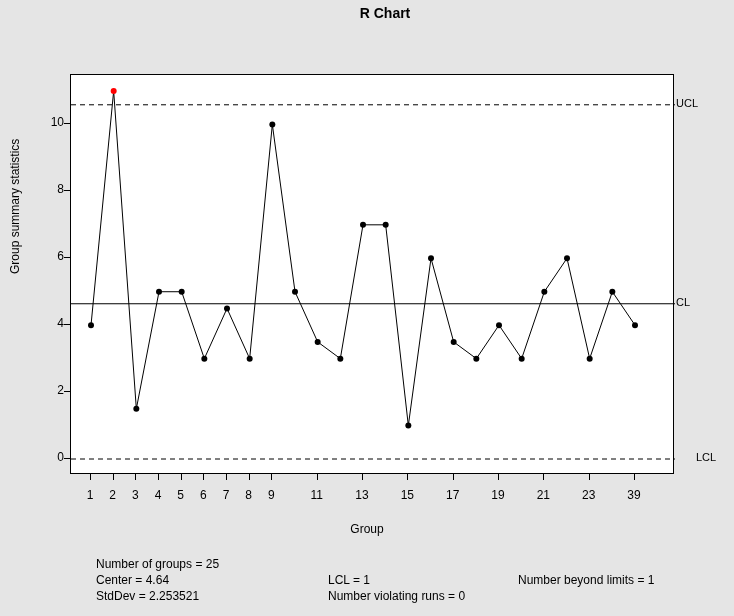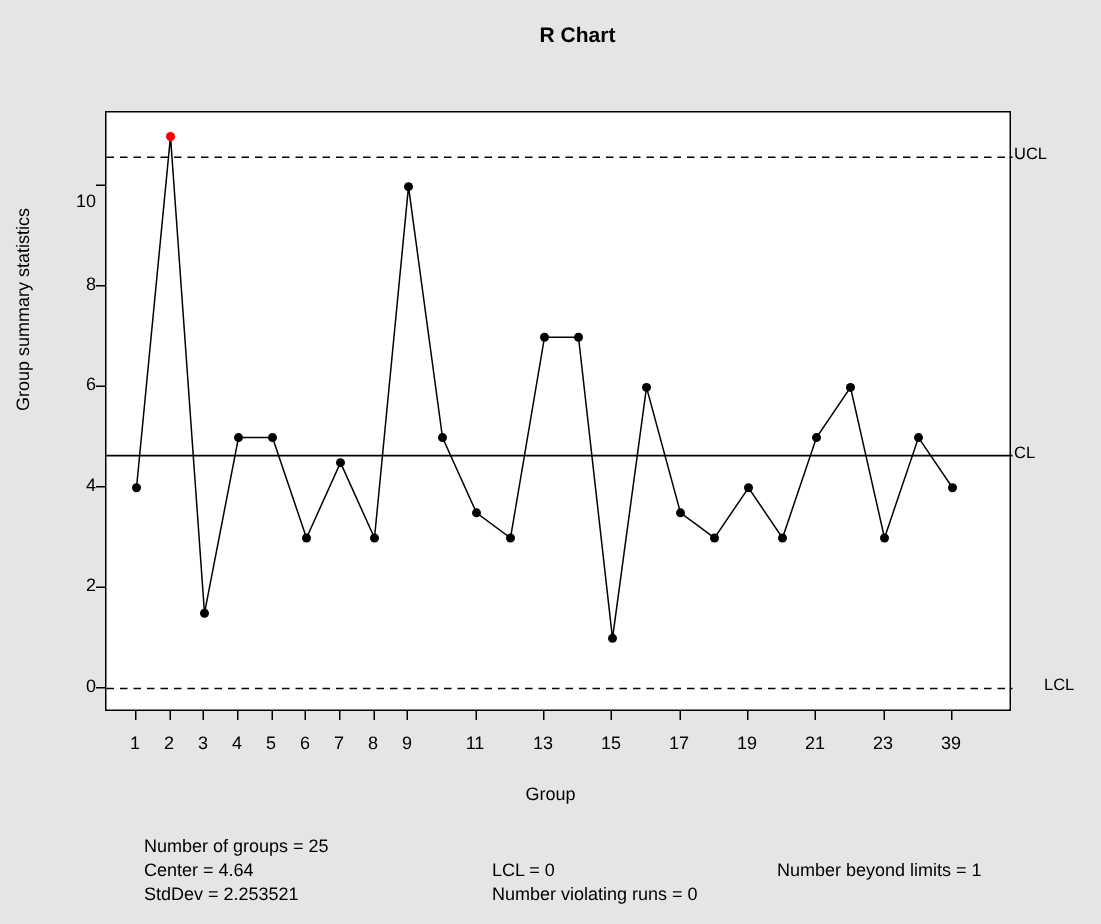"R Chart" .title-area { padding-top: 14px -> 4px }
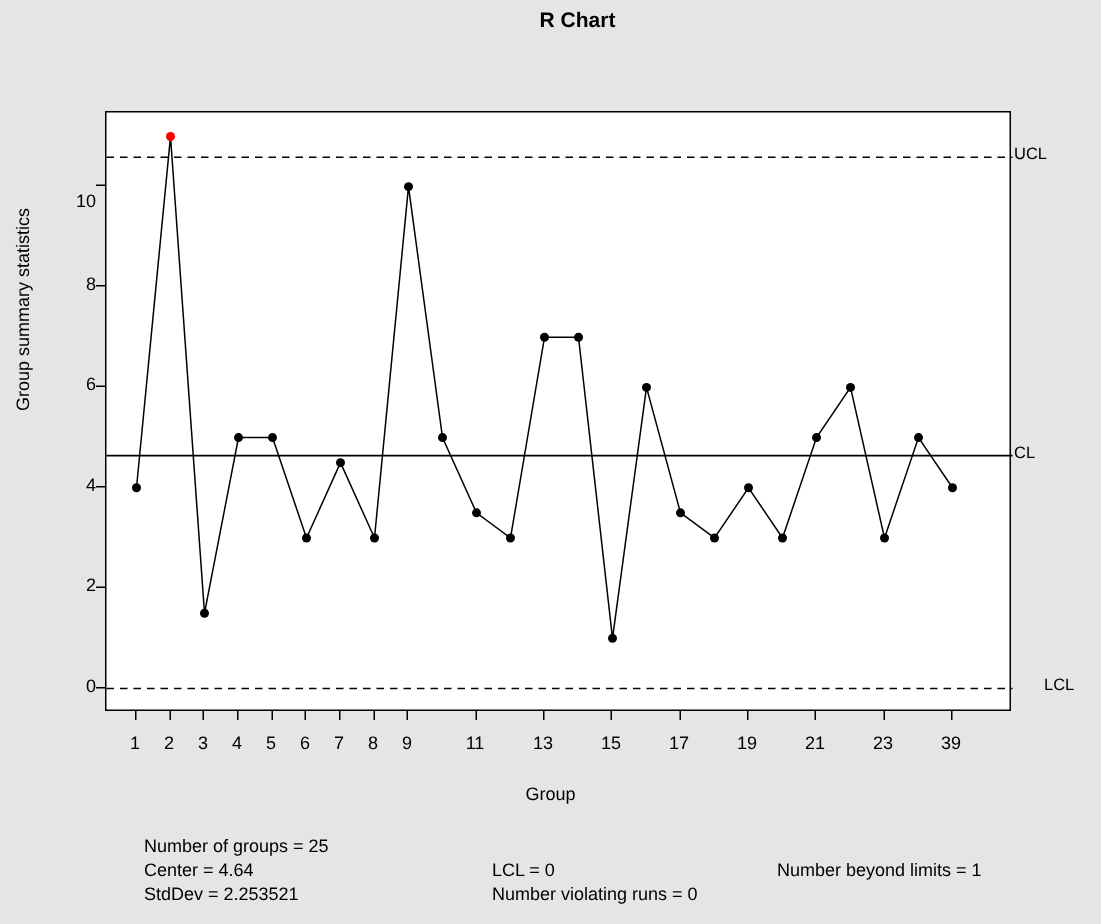"10" div.y-tick { margin-top: 12px -> none }
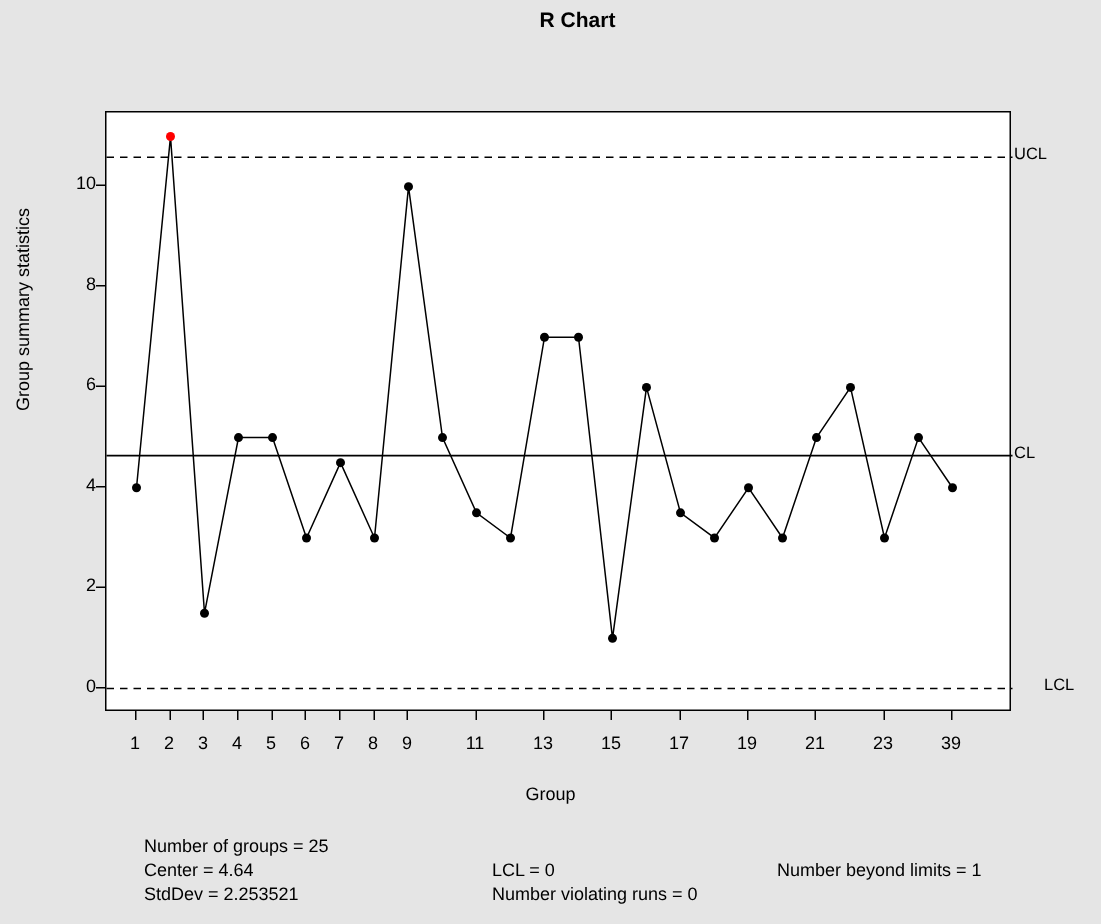"LCL = 0" div.stats-col2 { text: 0 -> 1 }
